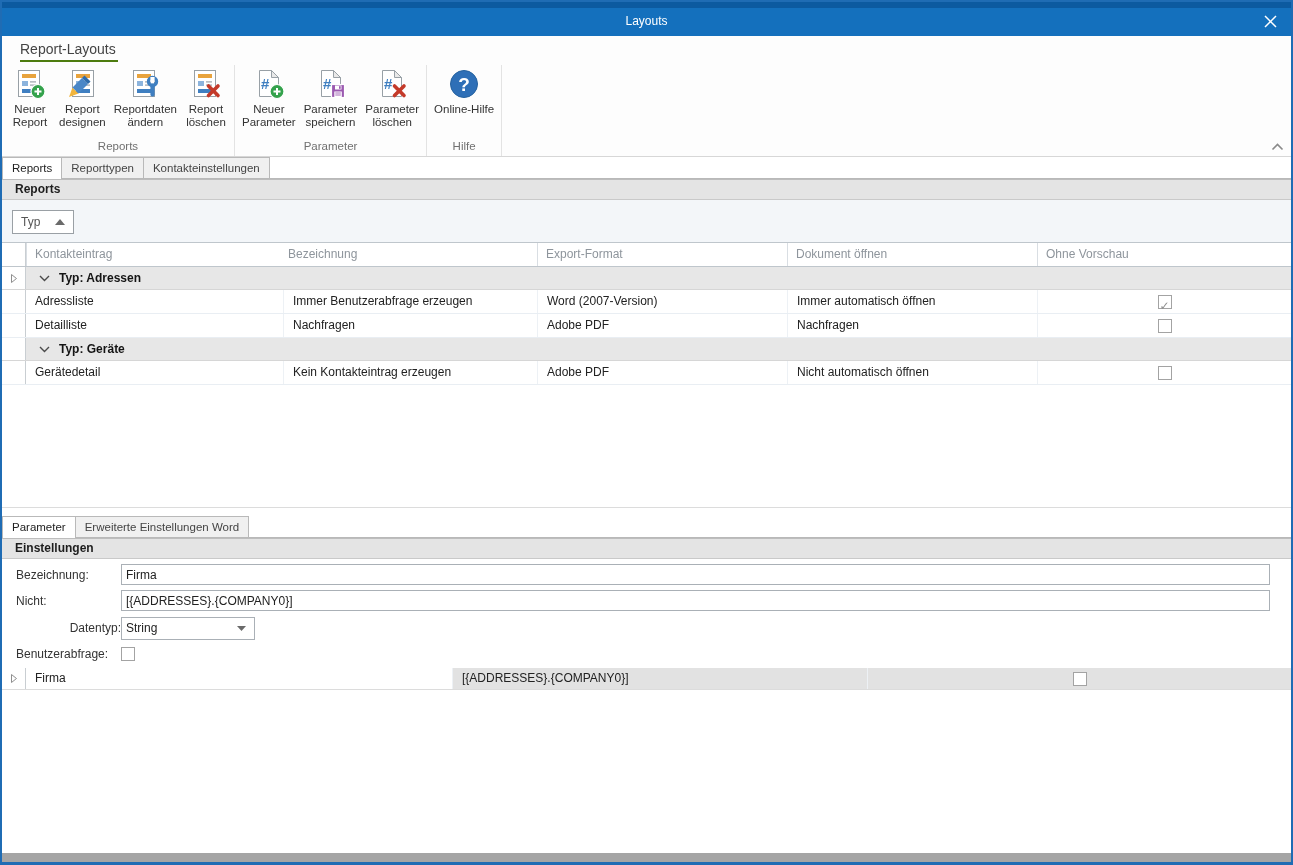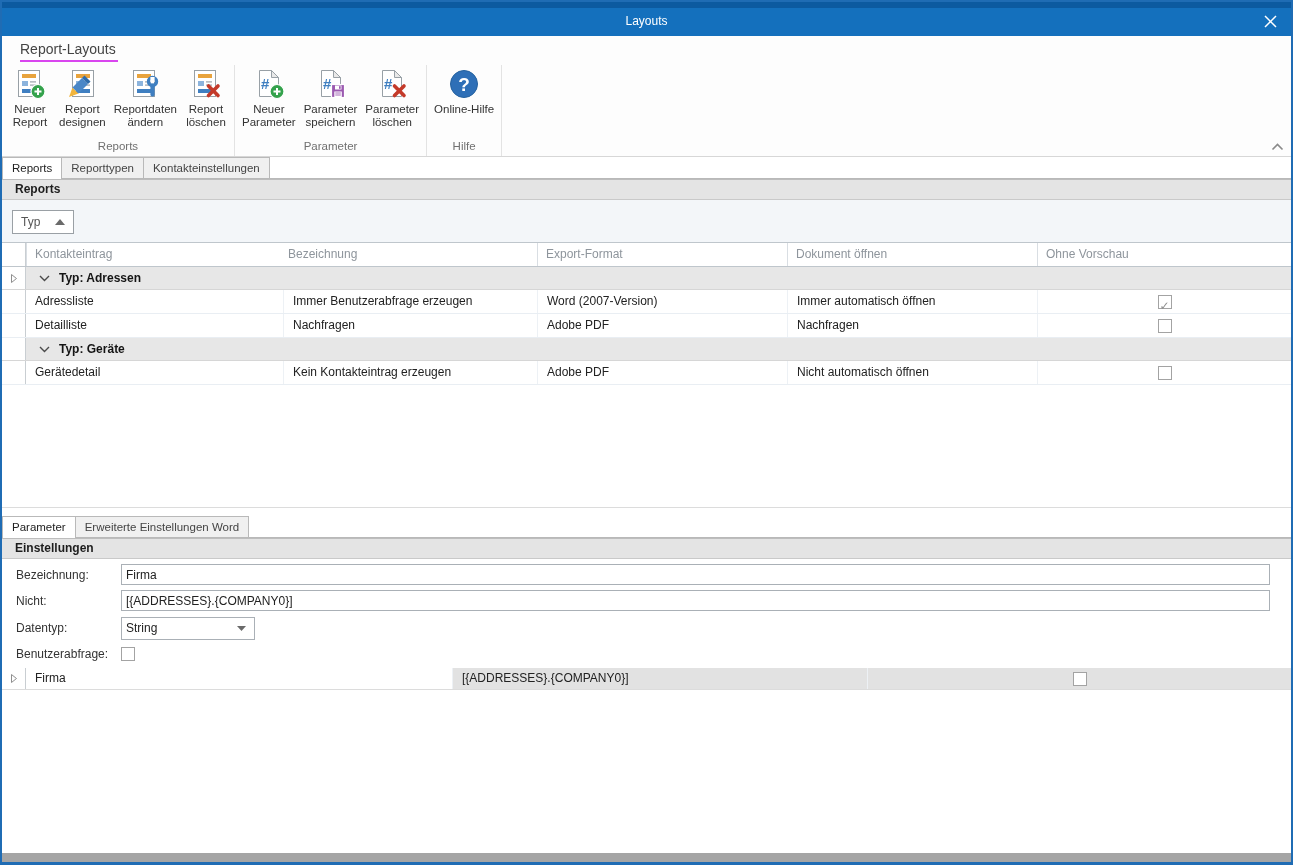"Report-Layouts" .ribbon-tab { border-bottom: 2px solid #d946ef -> 2px solid #4d7c0f }
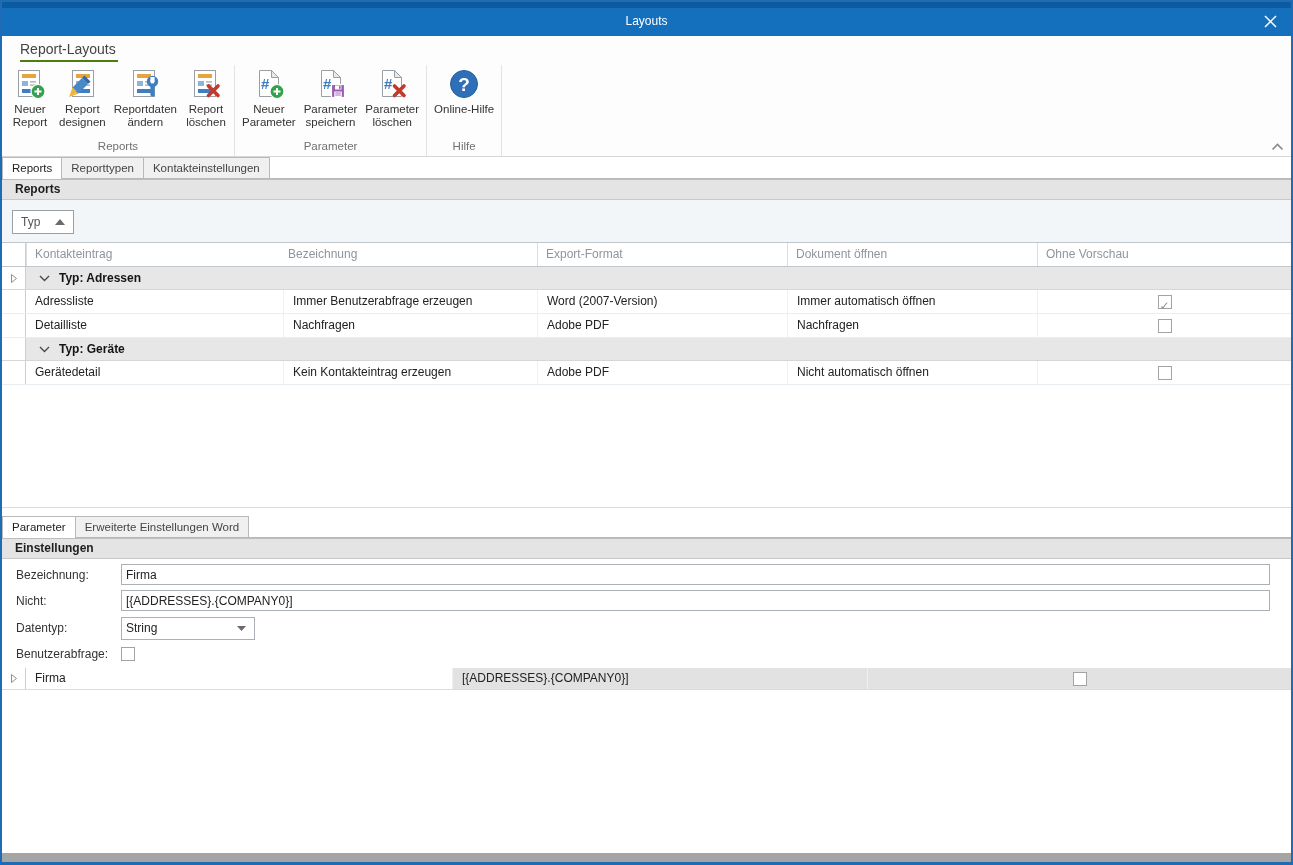"Datentyp:" .form-row.r3 { text-align: none -> right }
